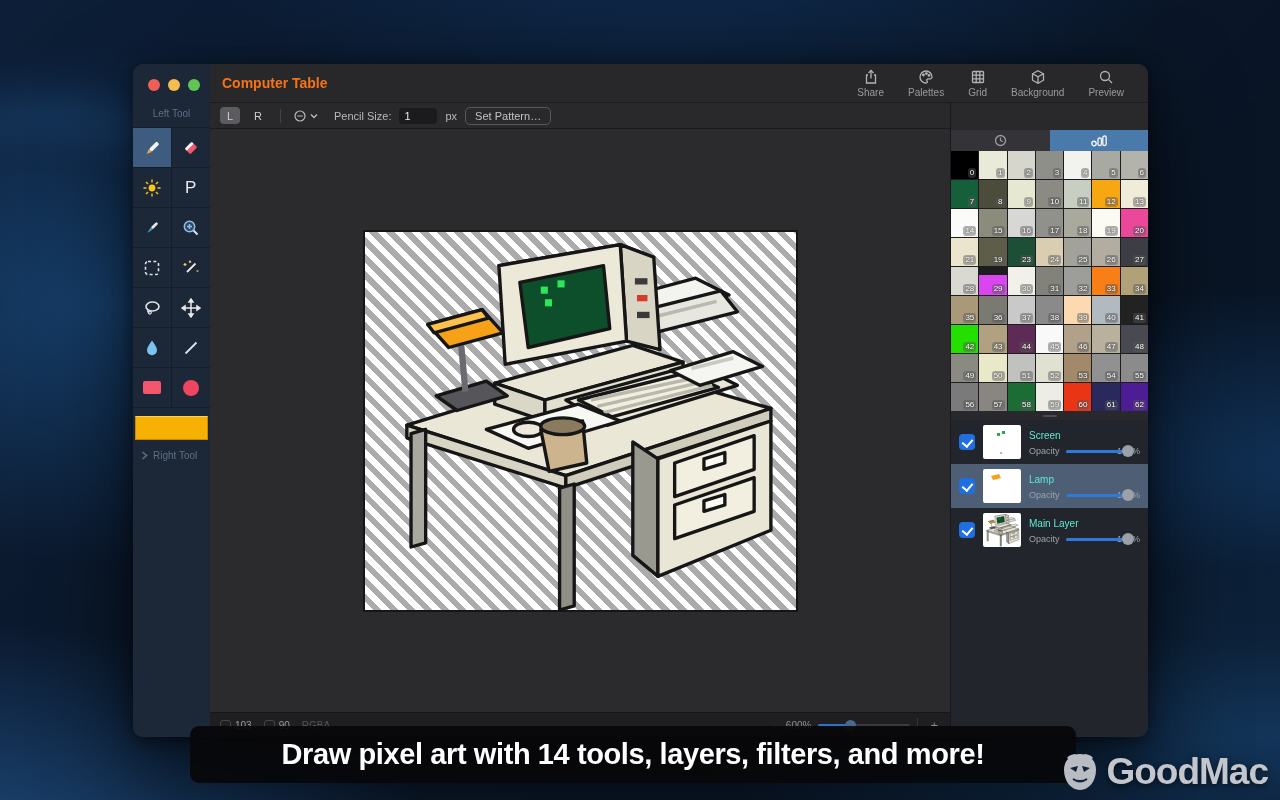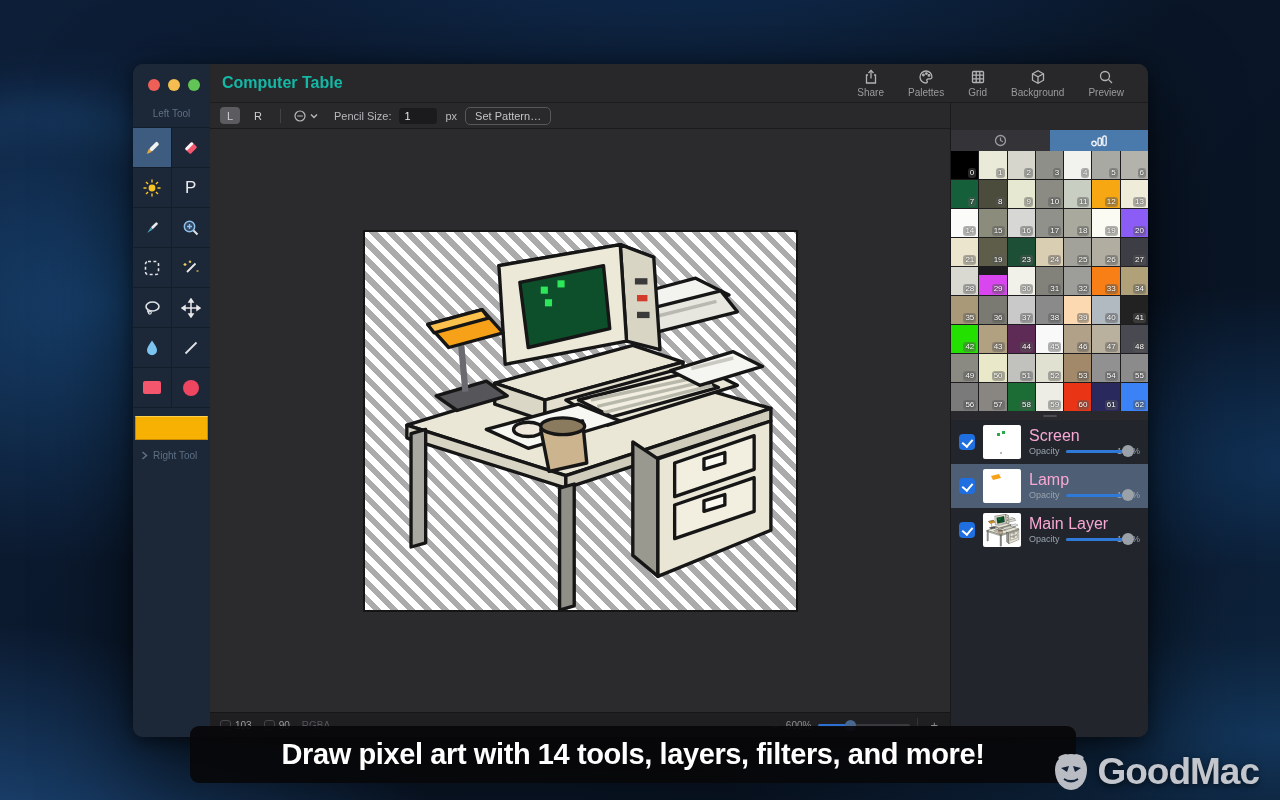"Computer Table" .win-title { color: #14b8a6 -> #f97316; font-size: 16px -> 14px }
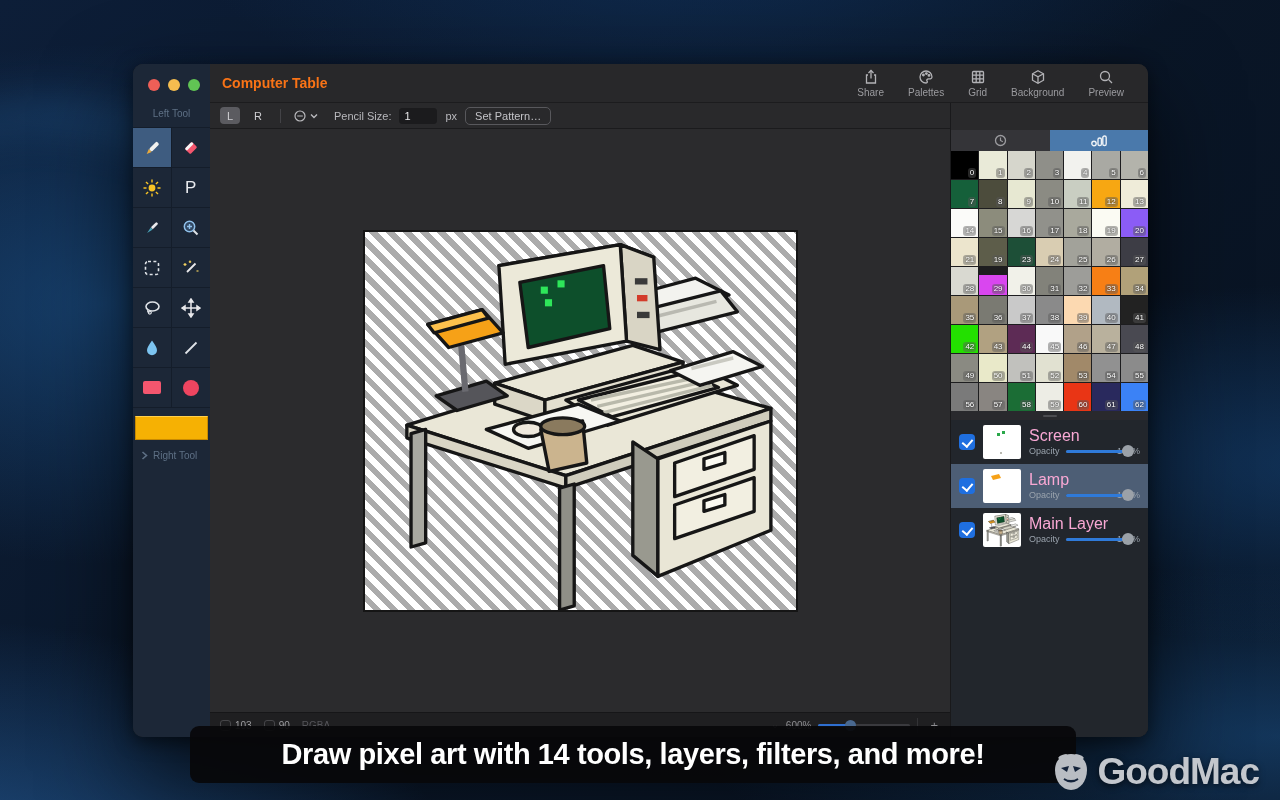"20" div.swatch { background: #8b5cf6 -> #ec4899 }
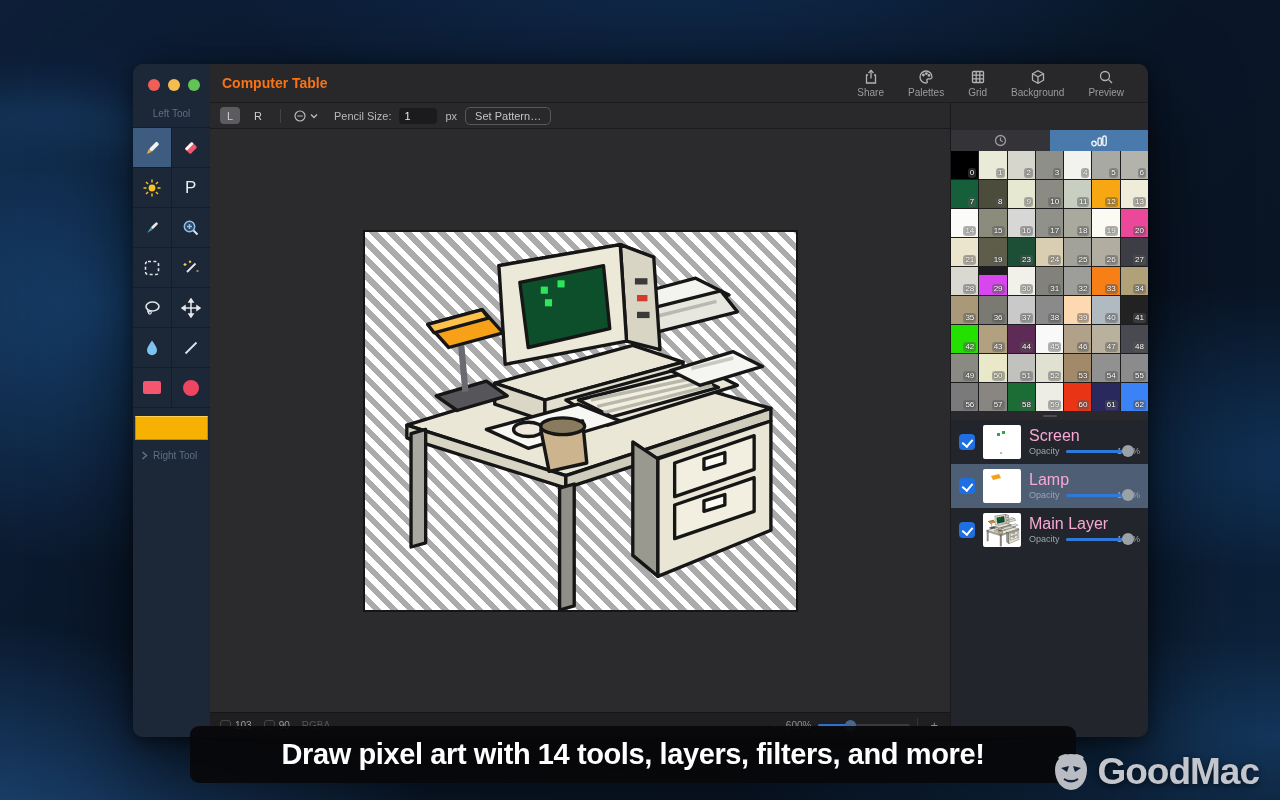"62" div.swatch { background: #3b82f6 -> #4c1d95 }
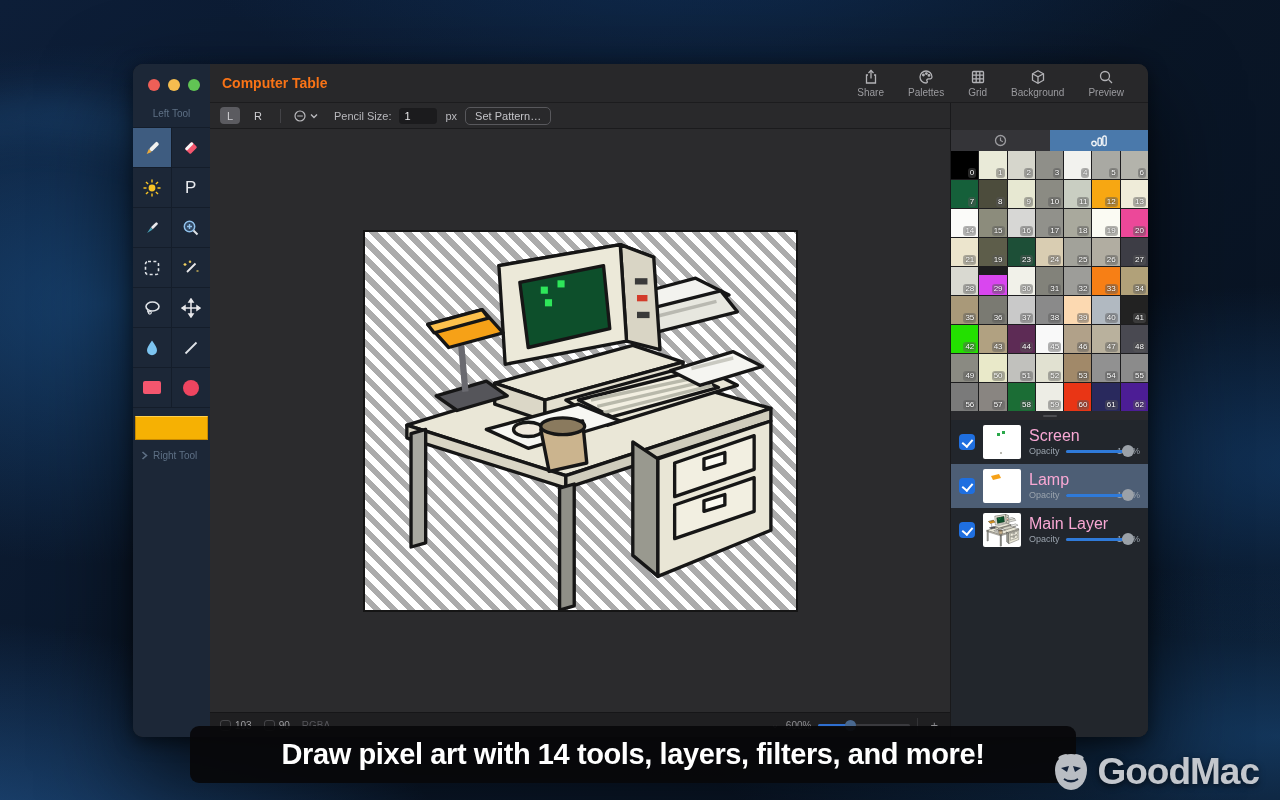"Screen" .lname { color: #f9a8d4 -> #5eead4; font-size: 16px -> 10px }
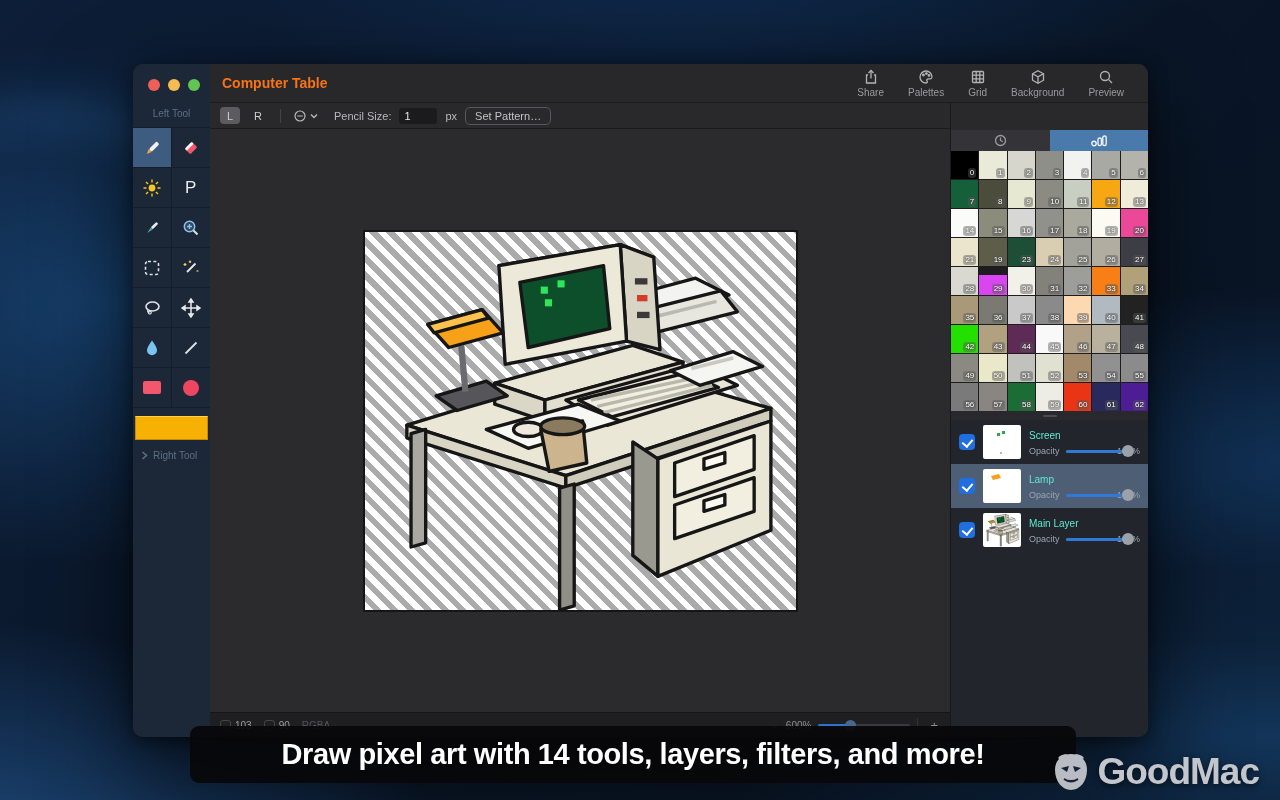"GoodMac" .branding { right: 21px -> 12px }
